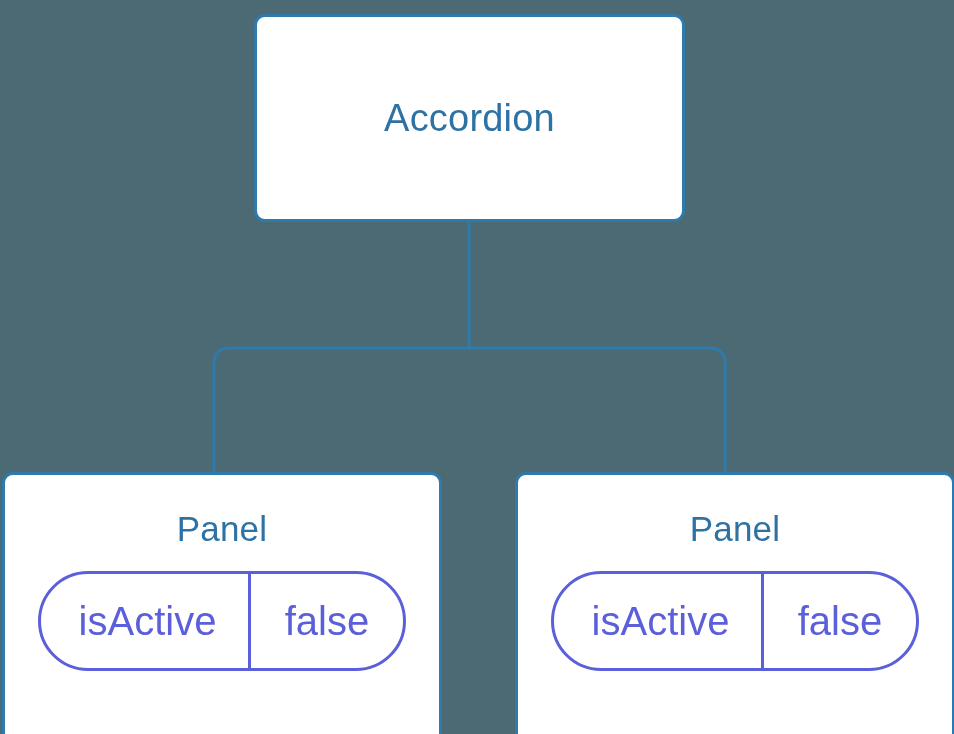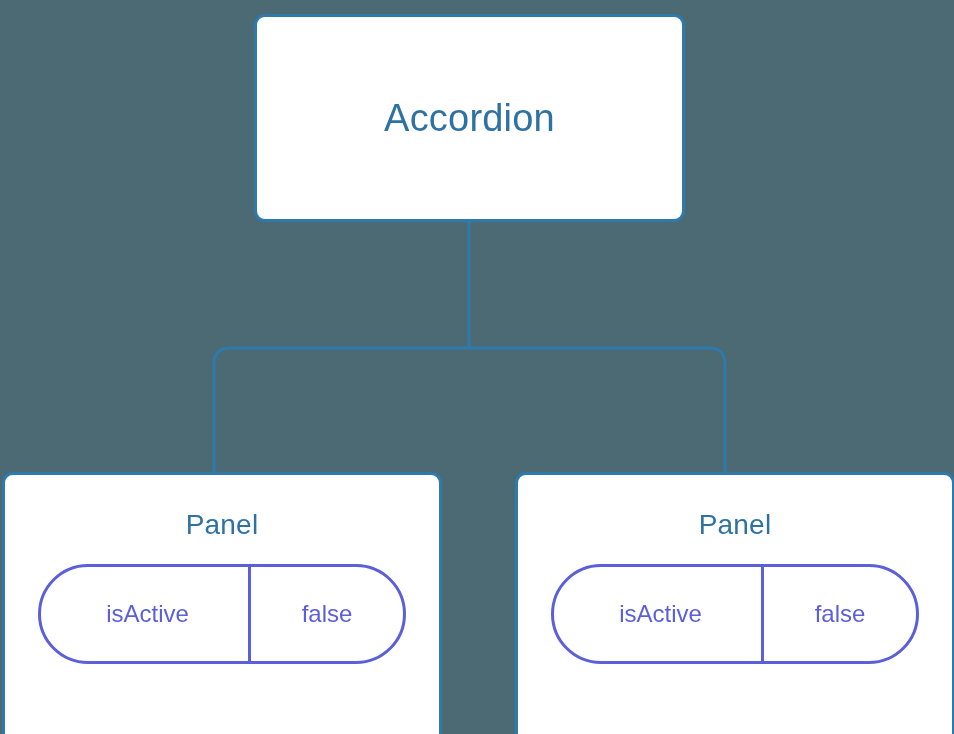"Panel" .node-title.small { font-size: 28px -> 35px }
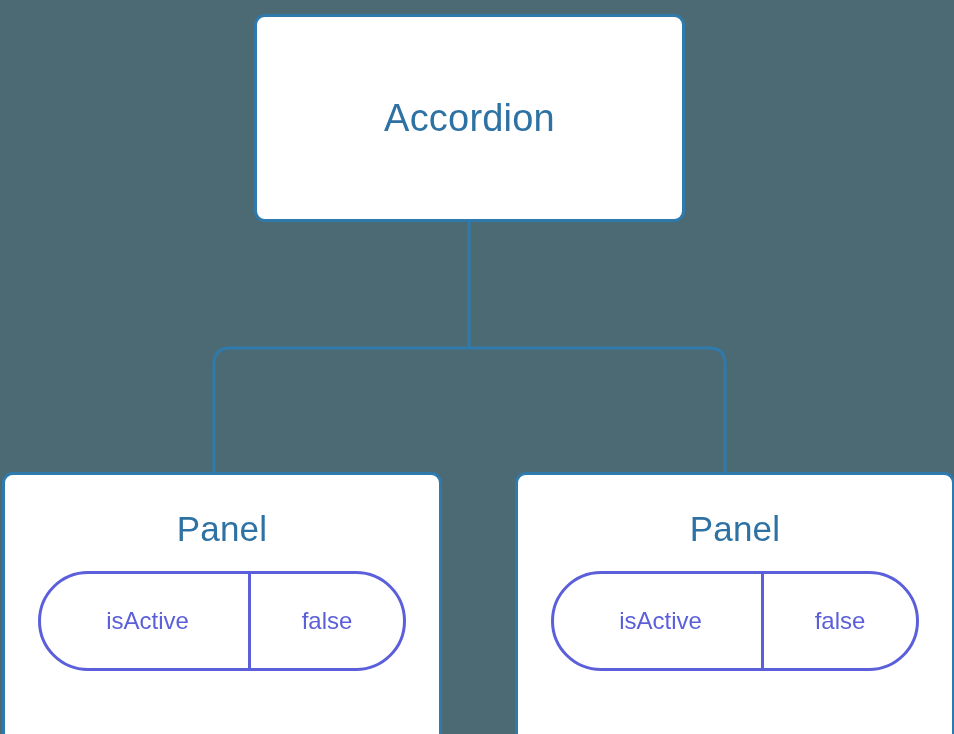"isActive" .pill-key, .pill-val { font-size: 24px -> 40px }
